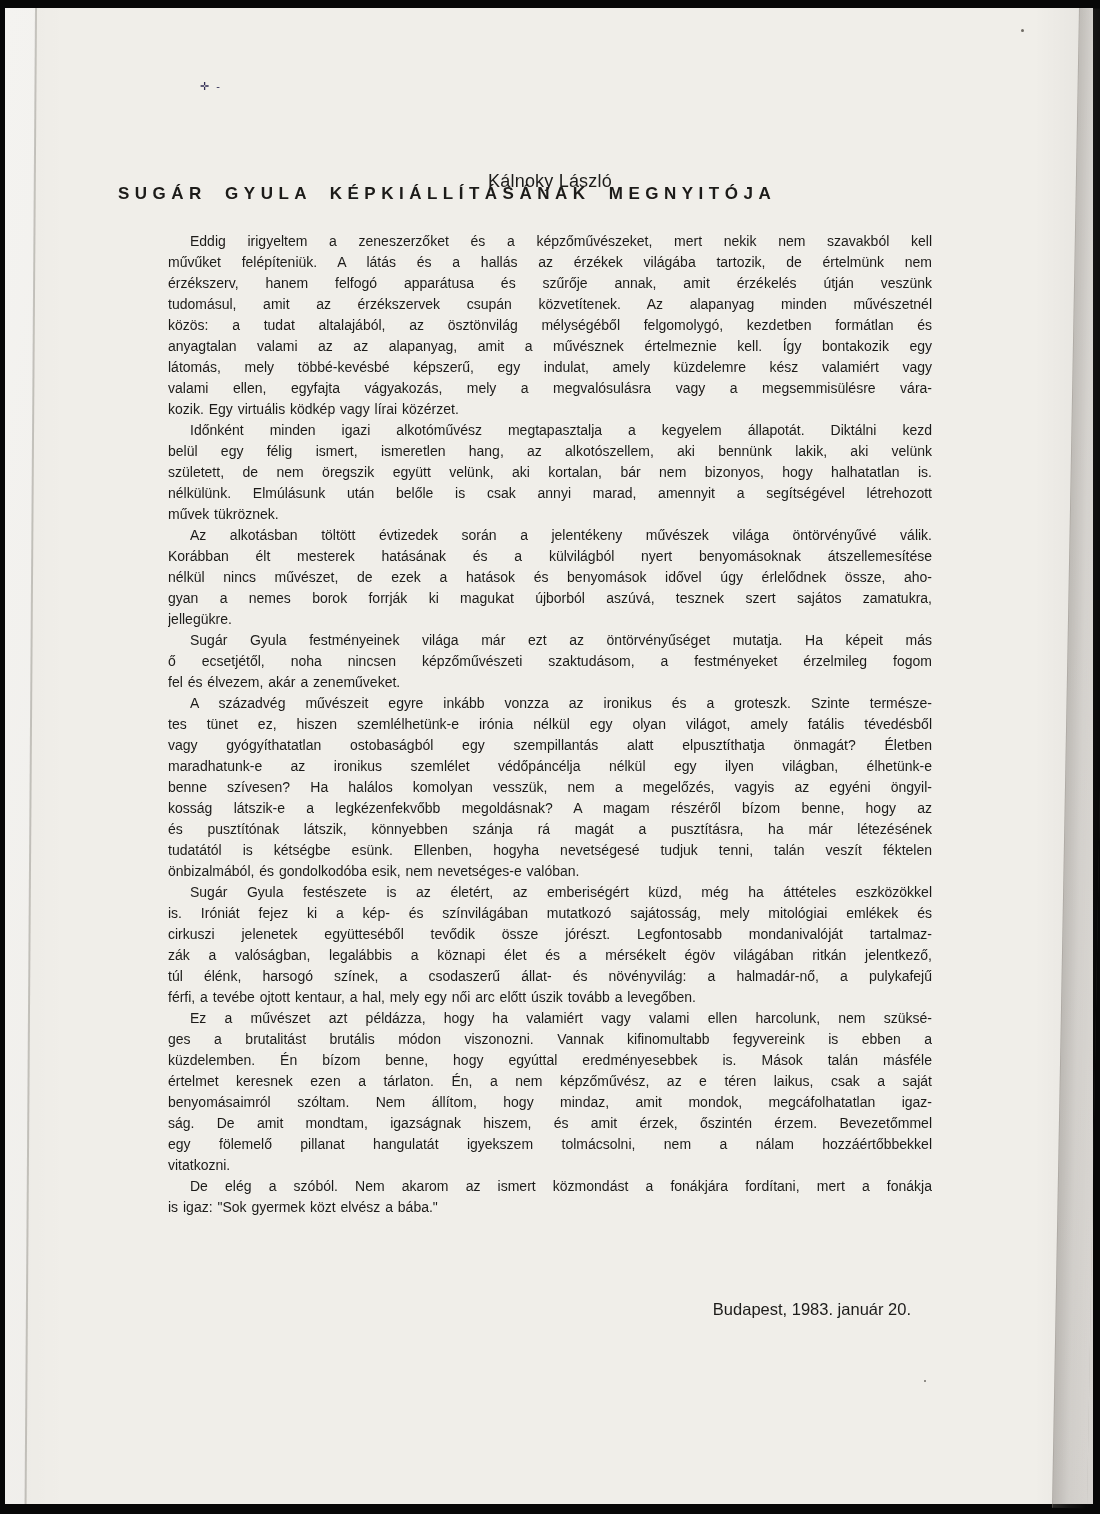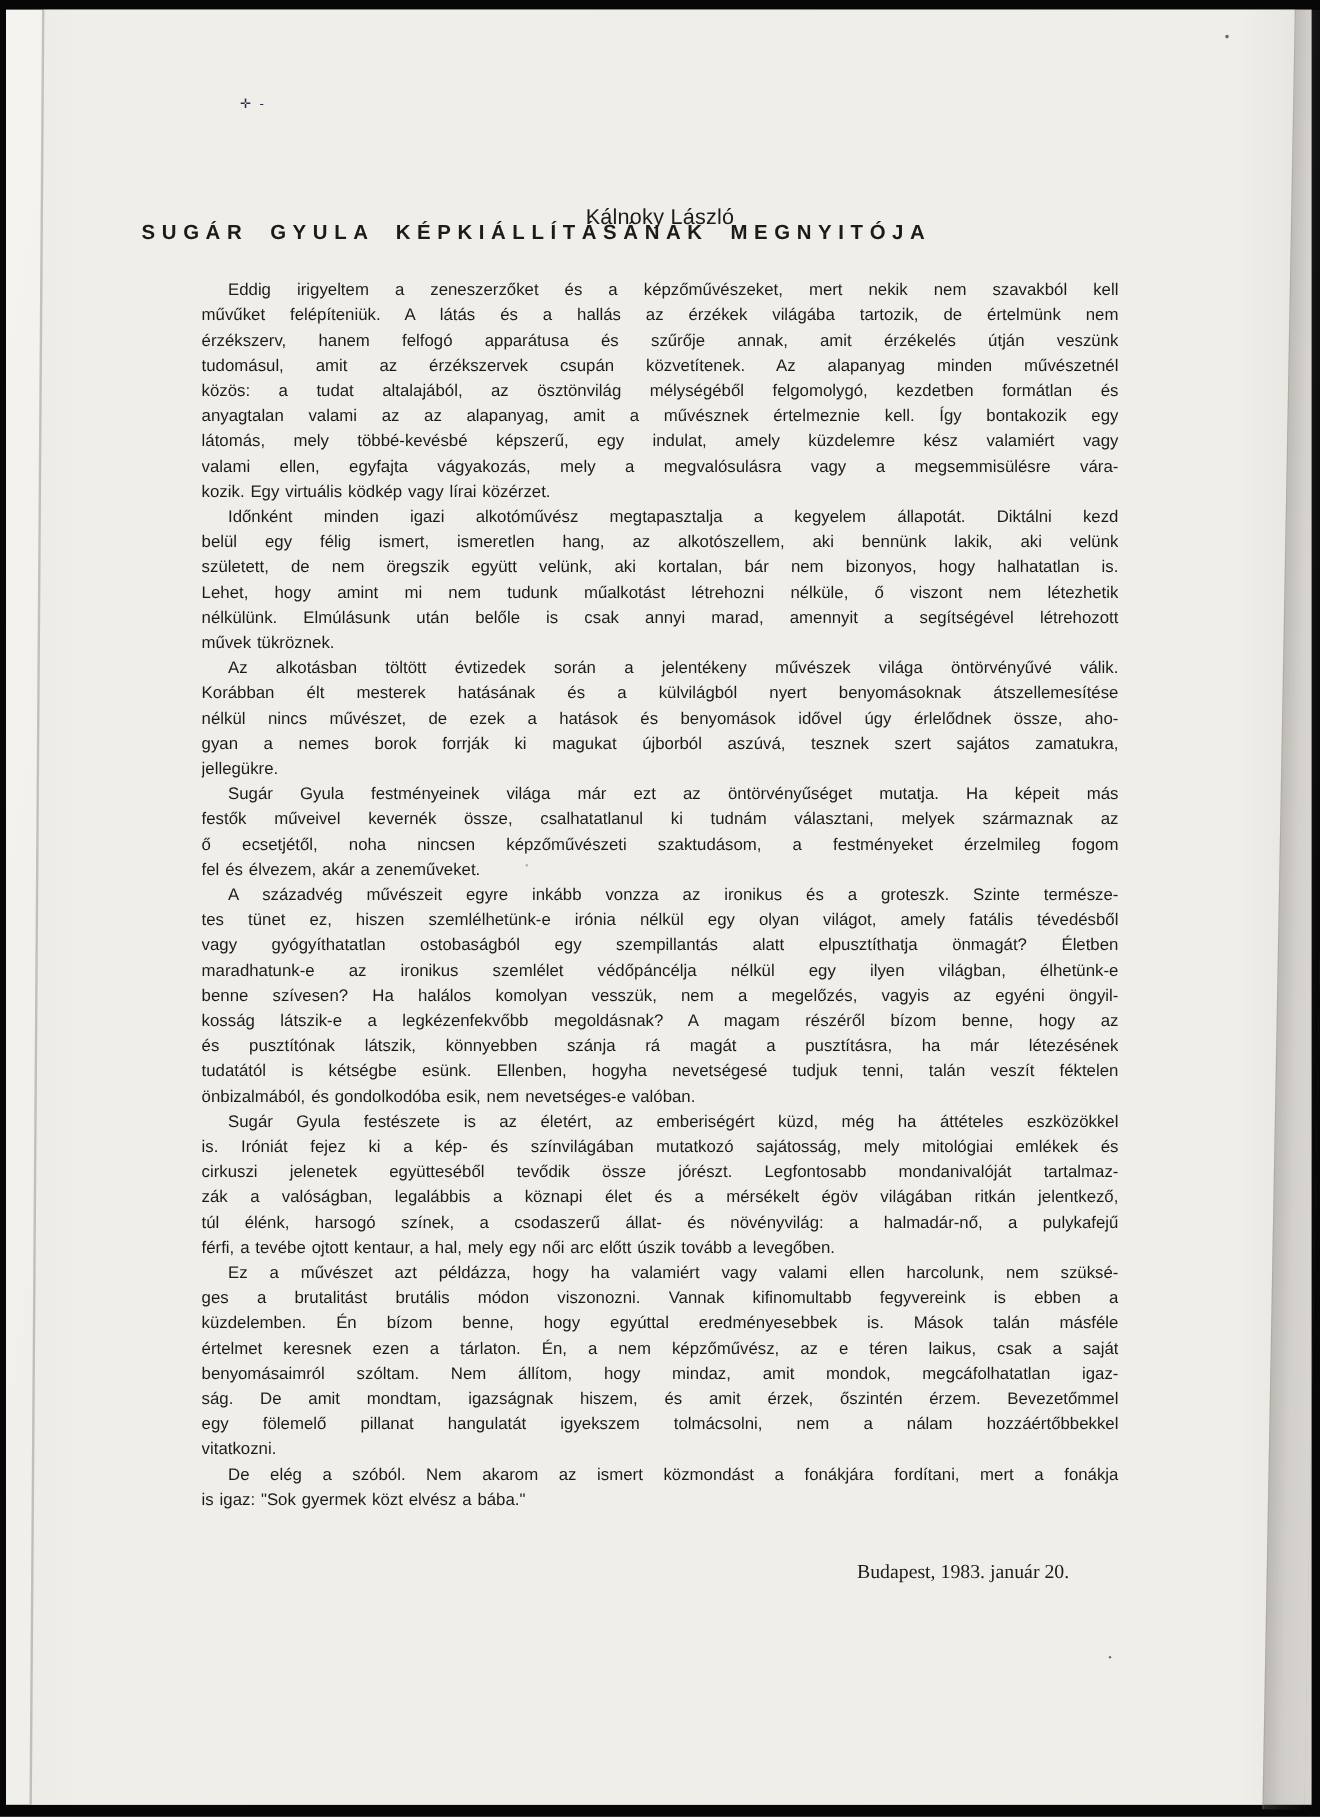"Lehet, hogy amint mi nem" div.jl { html: <div>Lehet, hogy amint mi nem tudunk műalkotást létrehozni nélküle, ő viszont nem létezhetik</div> -> none }
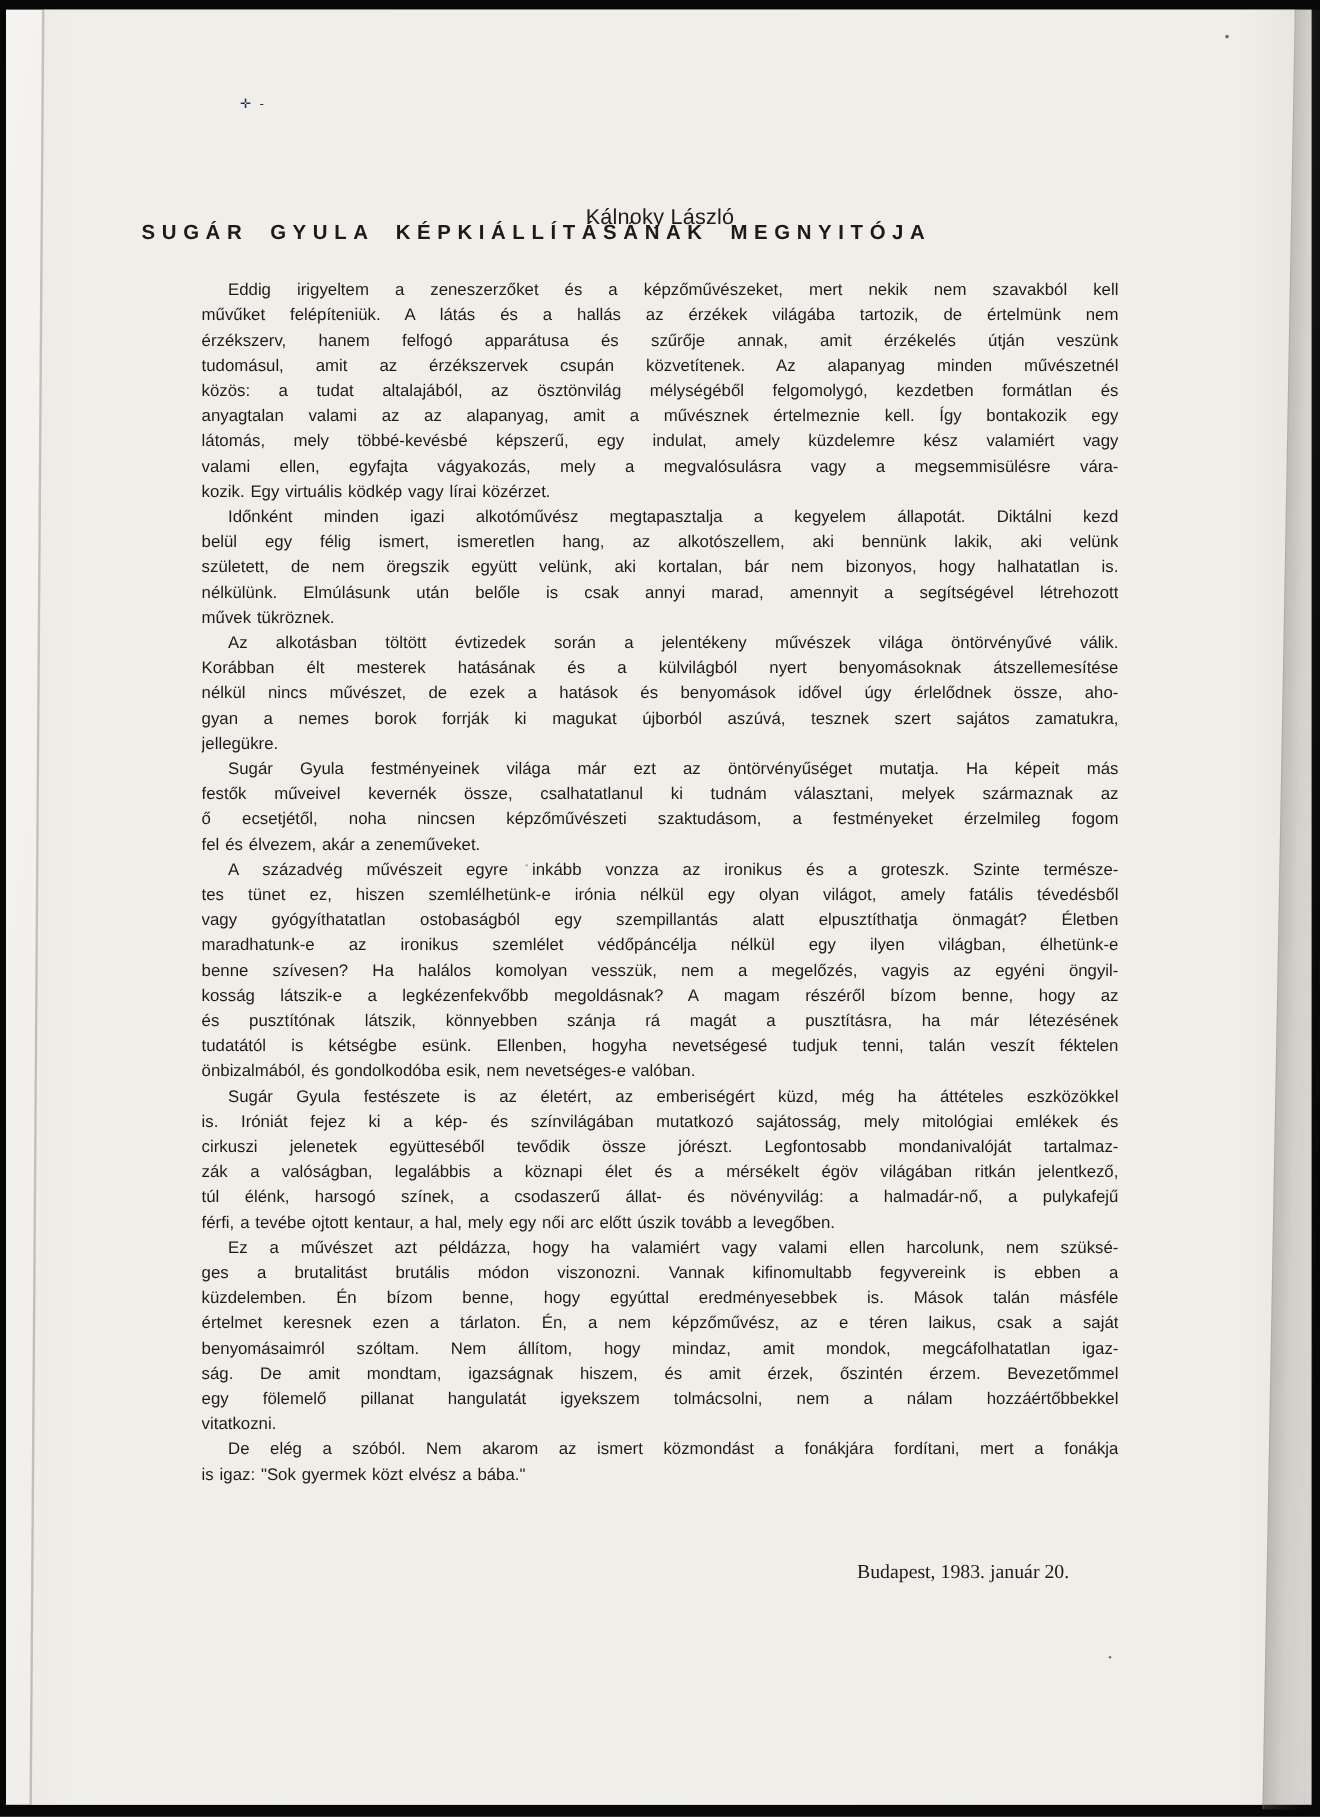"festők műveivel kevernék össze," div.jl { html: <div>festők műveivel kevernék össze, csalhatatlanul ki tudnám választani, melyek származnak az</div> -> none }
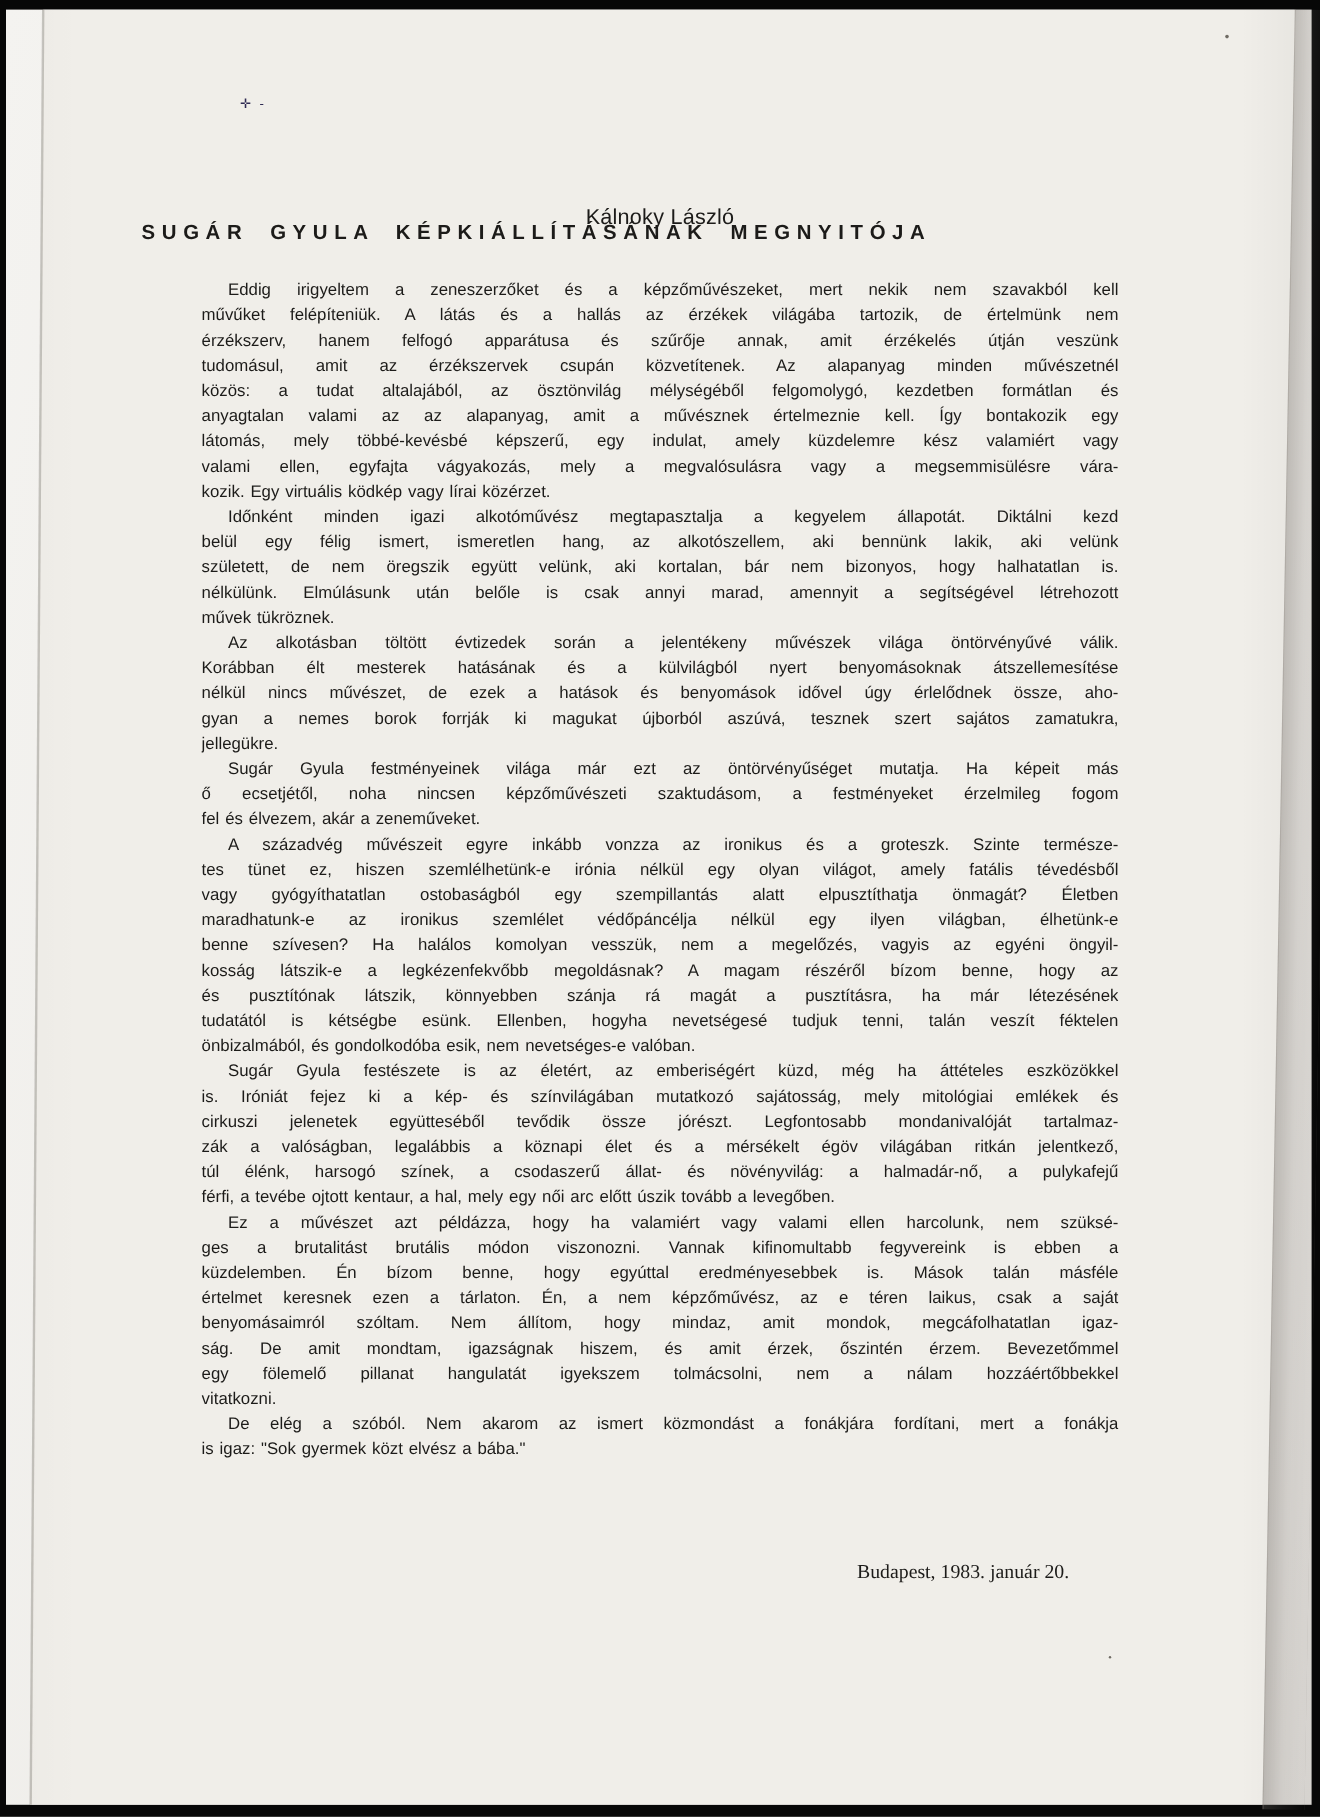"Budapest, 1983. január 20." .date { font-family: Liberation Serif, serif -> none; left: 576px -> 596px }
